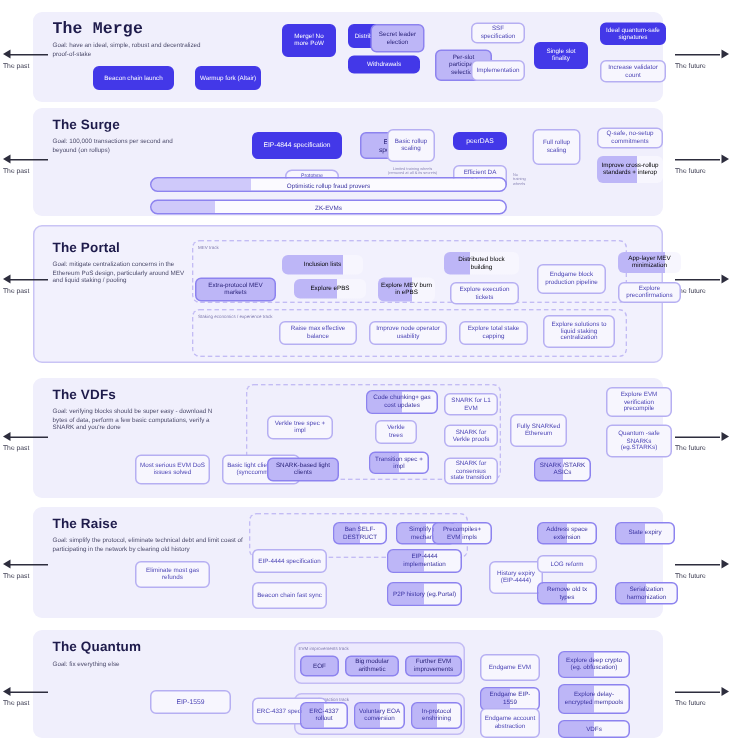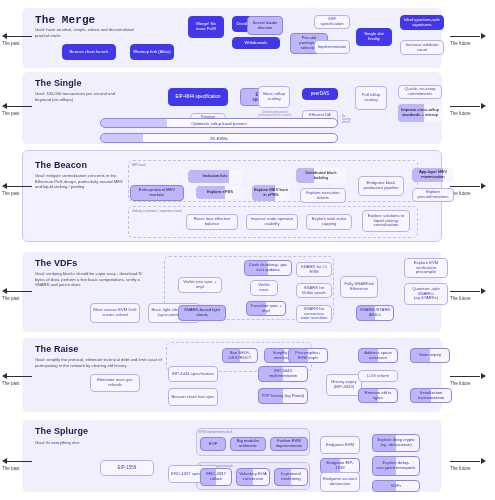"The Single" div.sec-title { text: Single -> Surge }
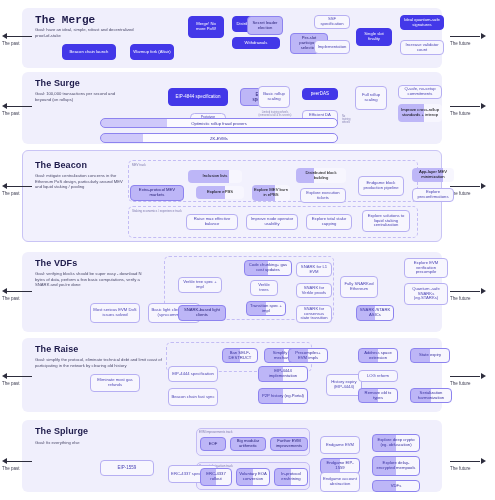"The Beacon" div.sec-title { text: Beacon -> Portal }
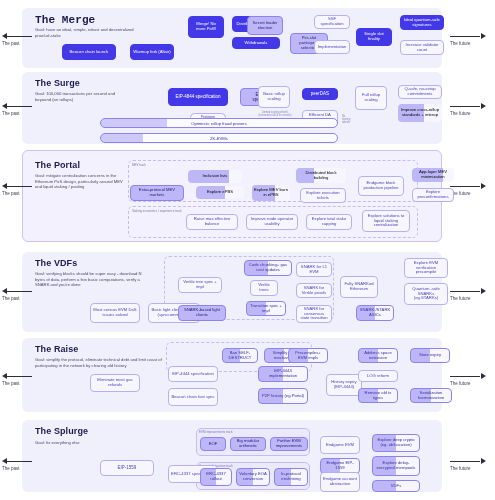"The Splurge" div.sec-title { text: Splurge -> Quantum }
